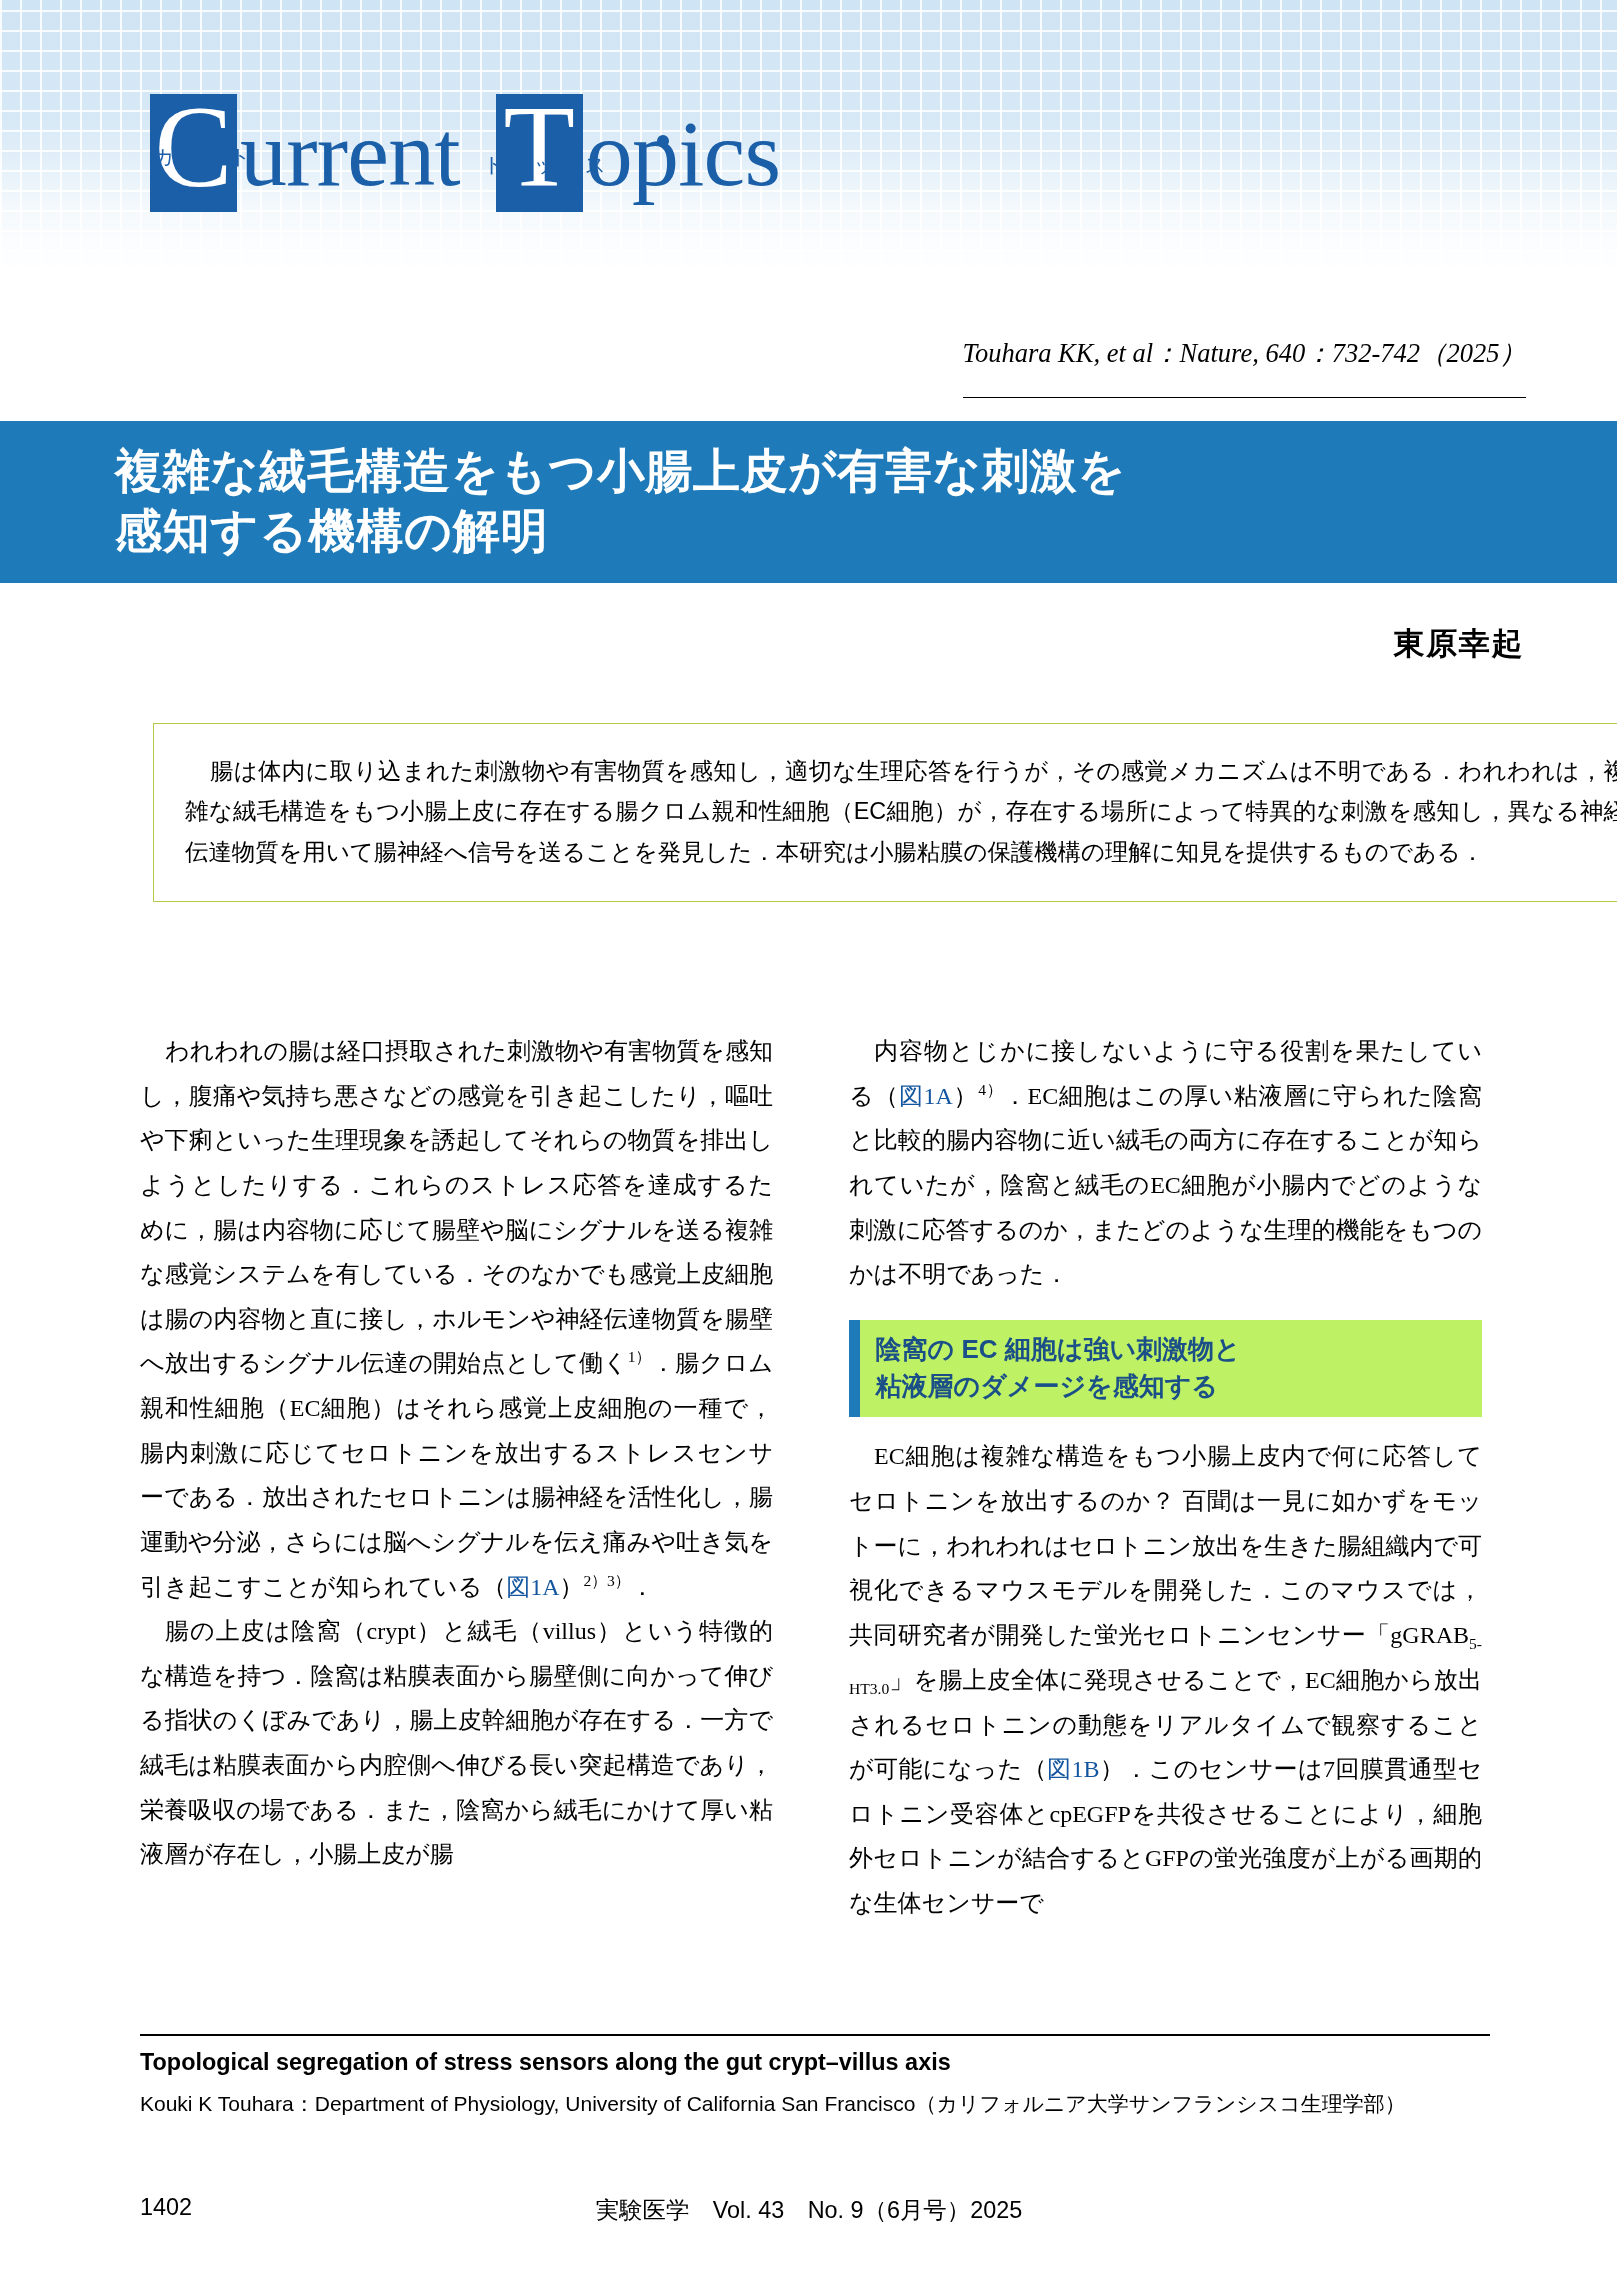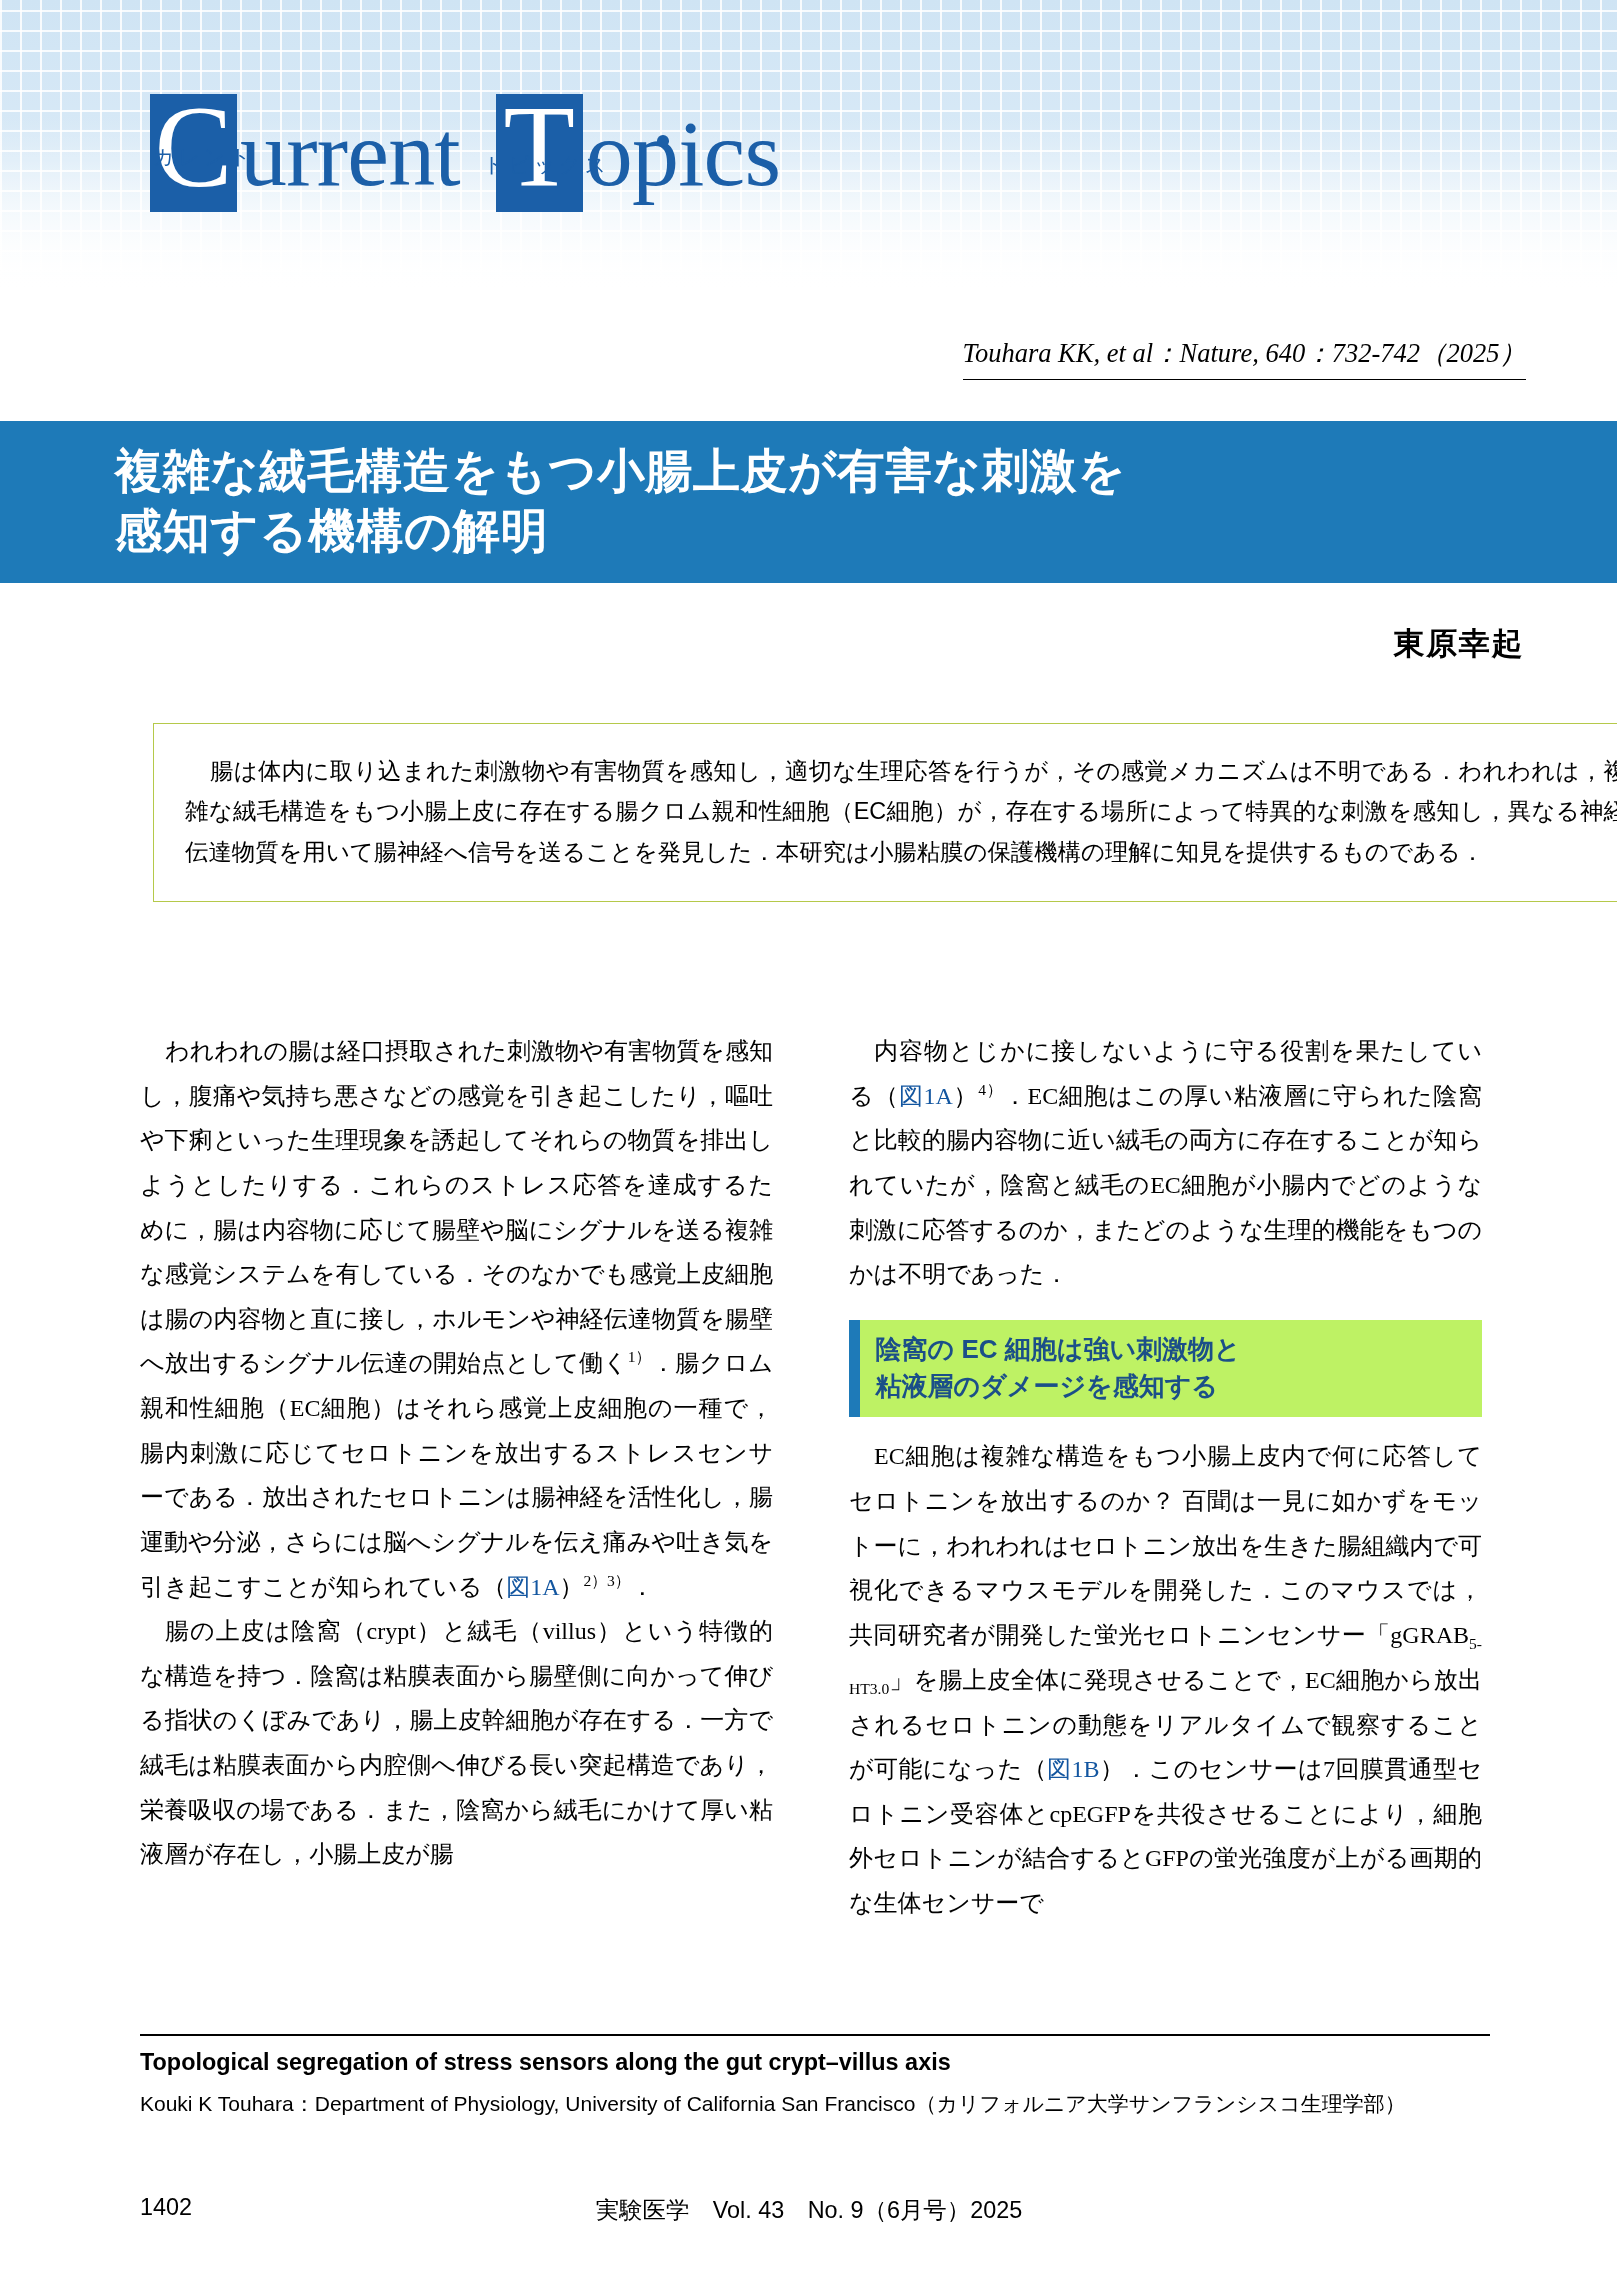"Touhara KK, et al：Nature," .citation { padding-bottom: 8px -> 26px }
